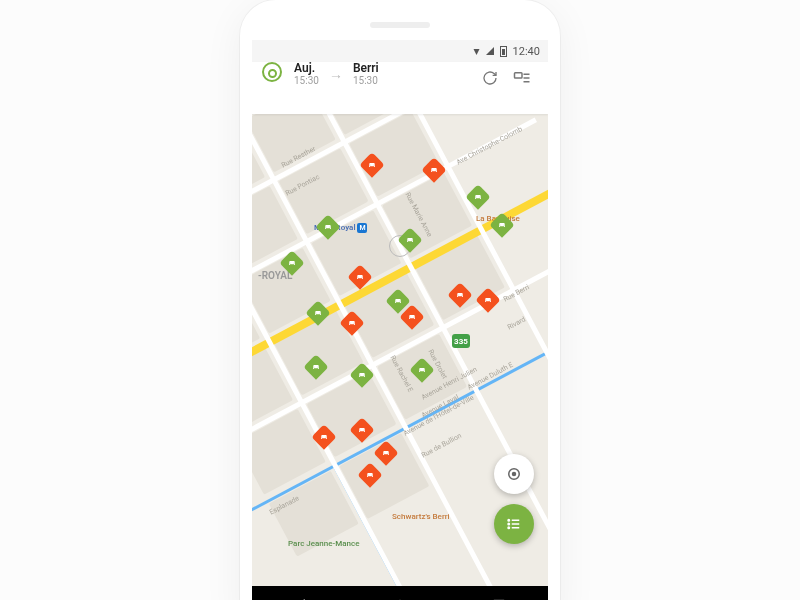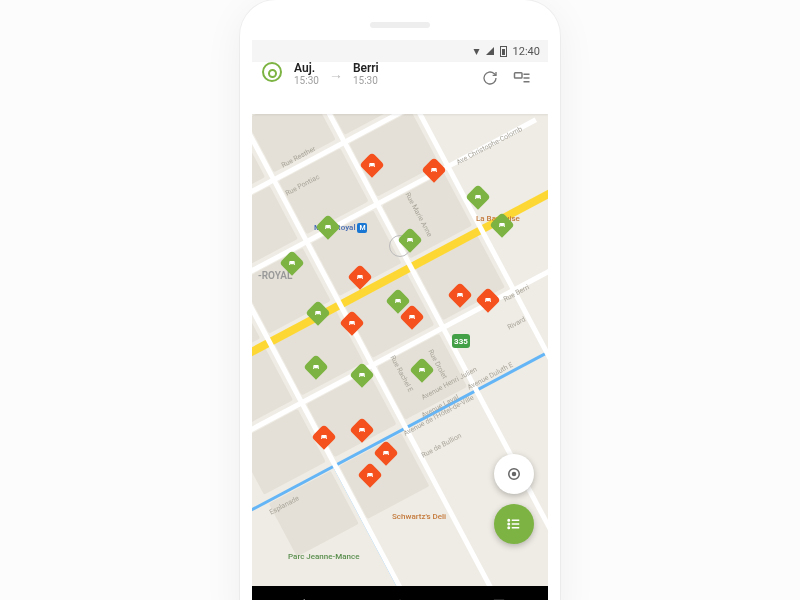"Schwartz's Deli" div.poi { text: Deli -> Berri }
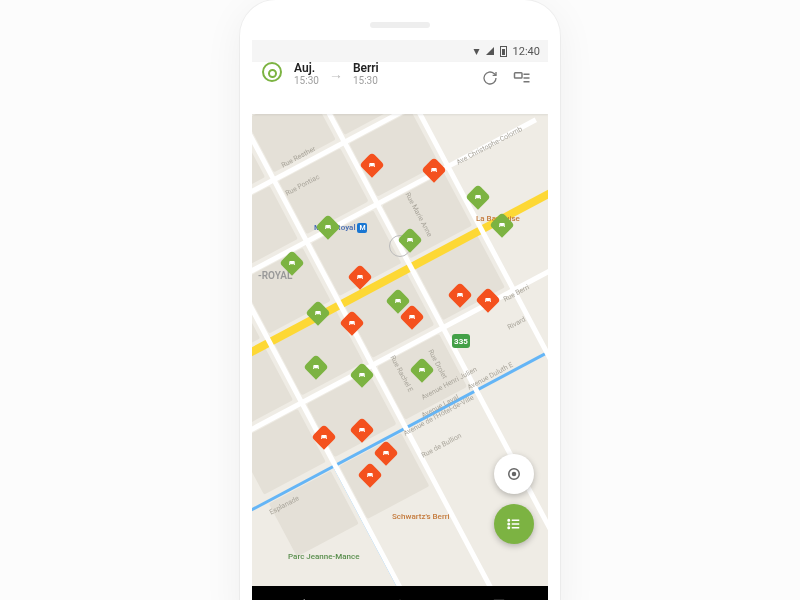"Parc Jeanne-Mance" div.poi { top: 438px -> 425px }
